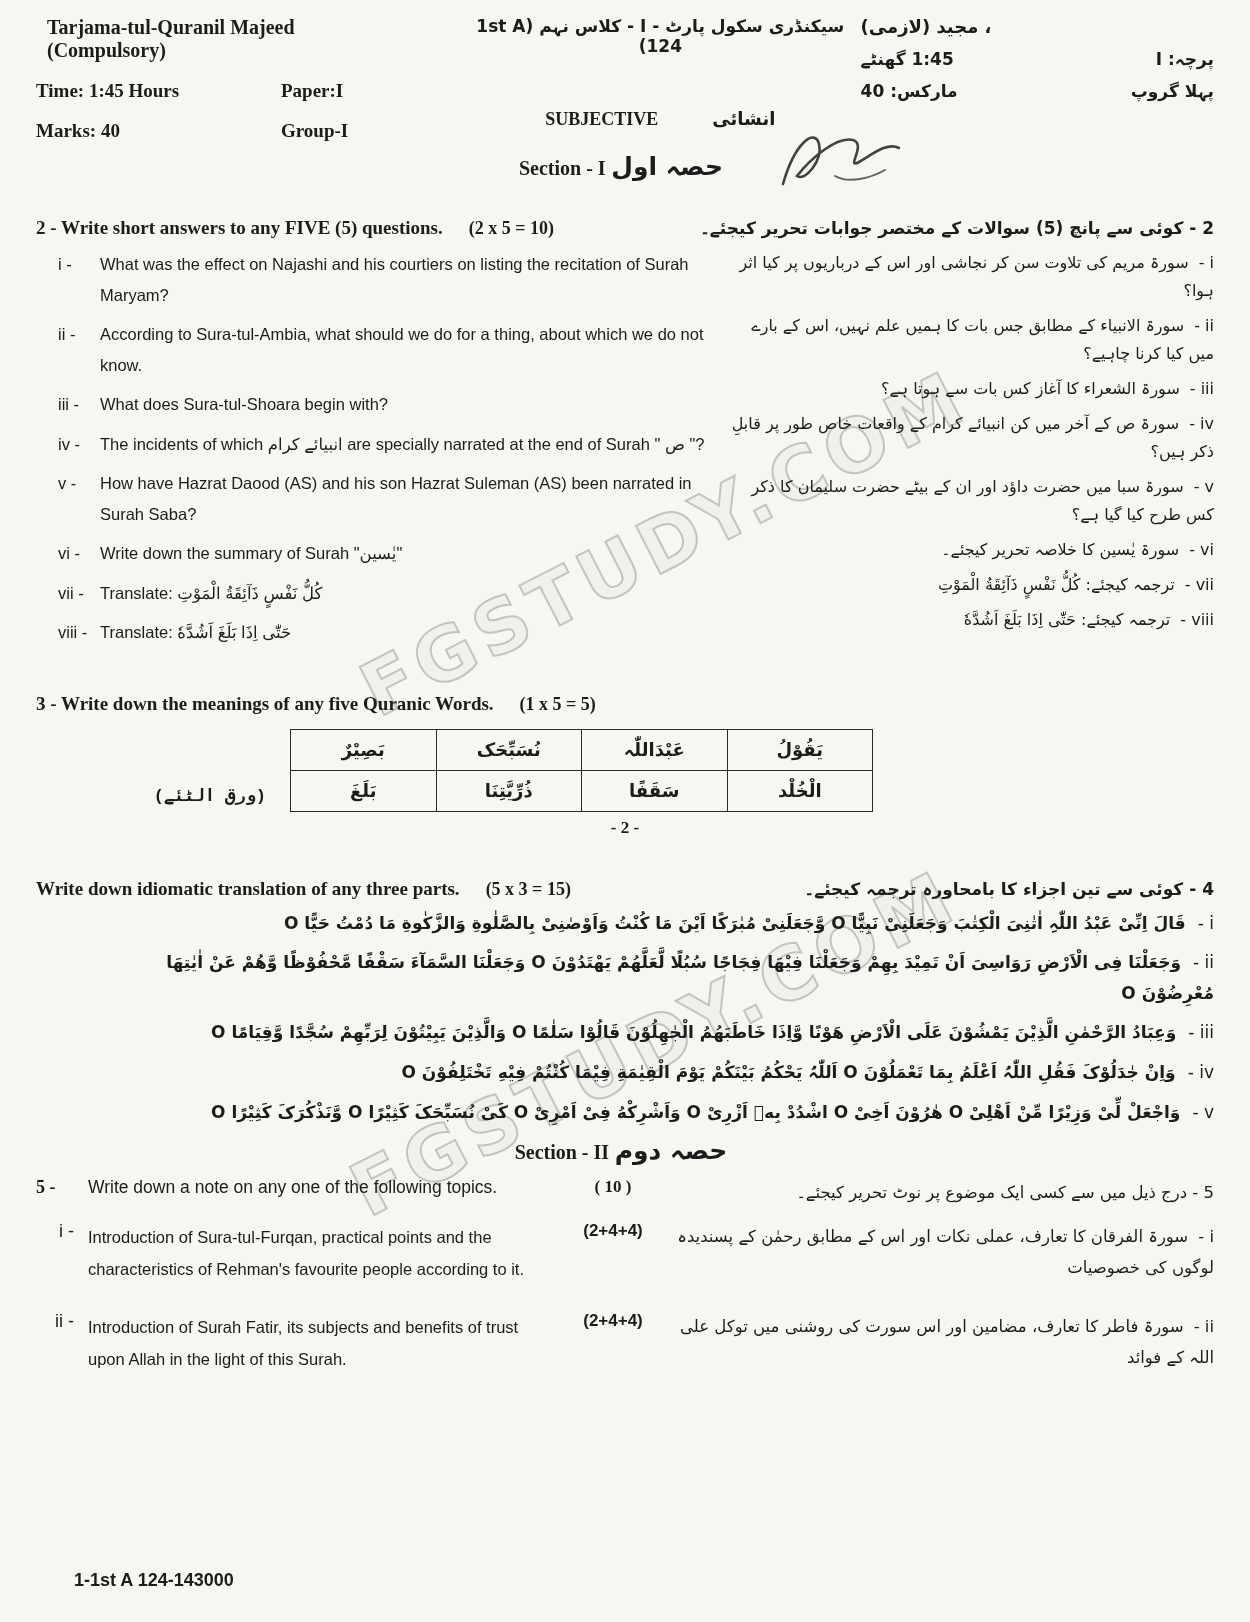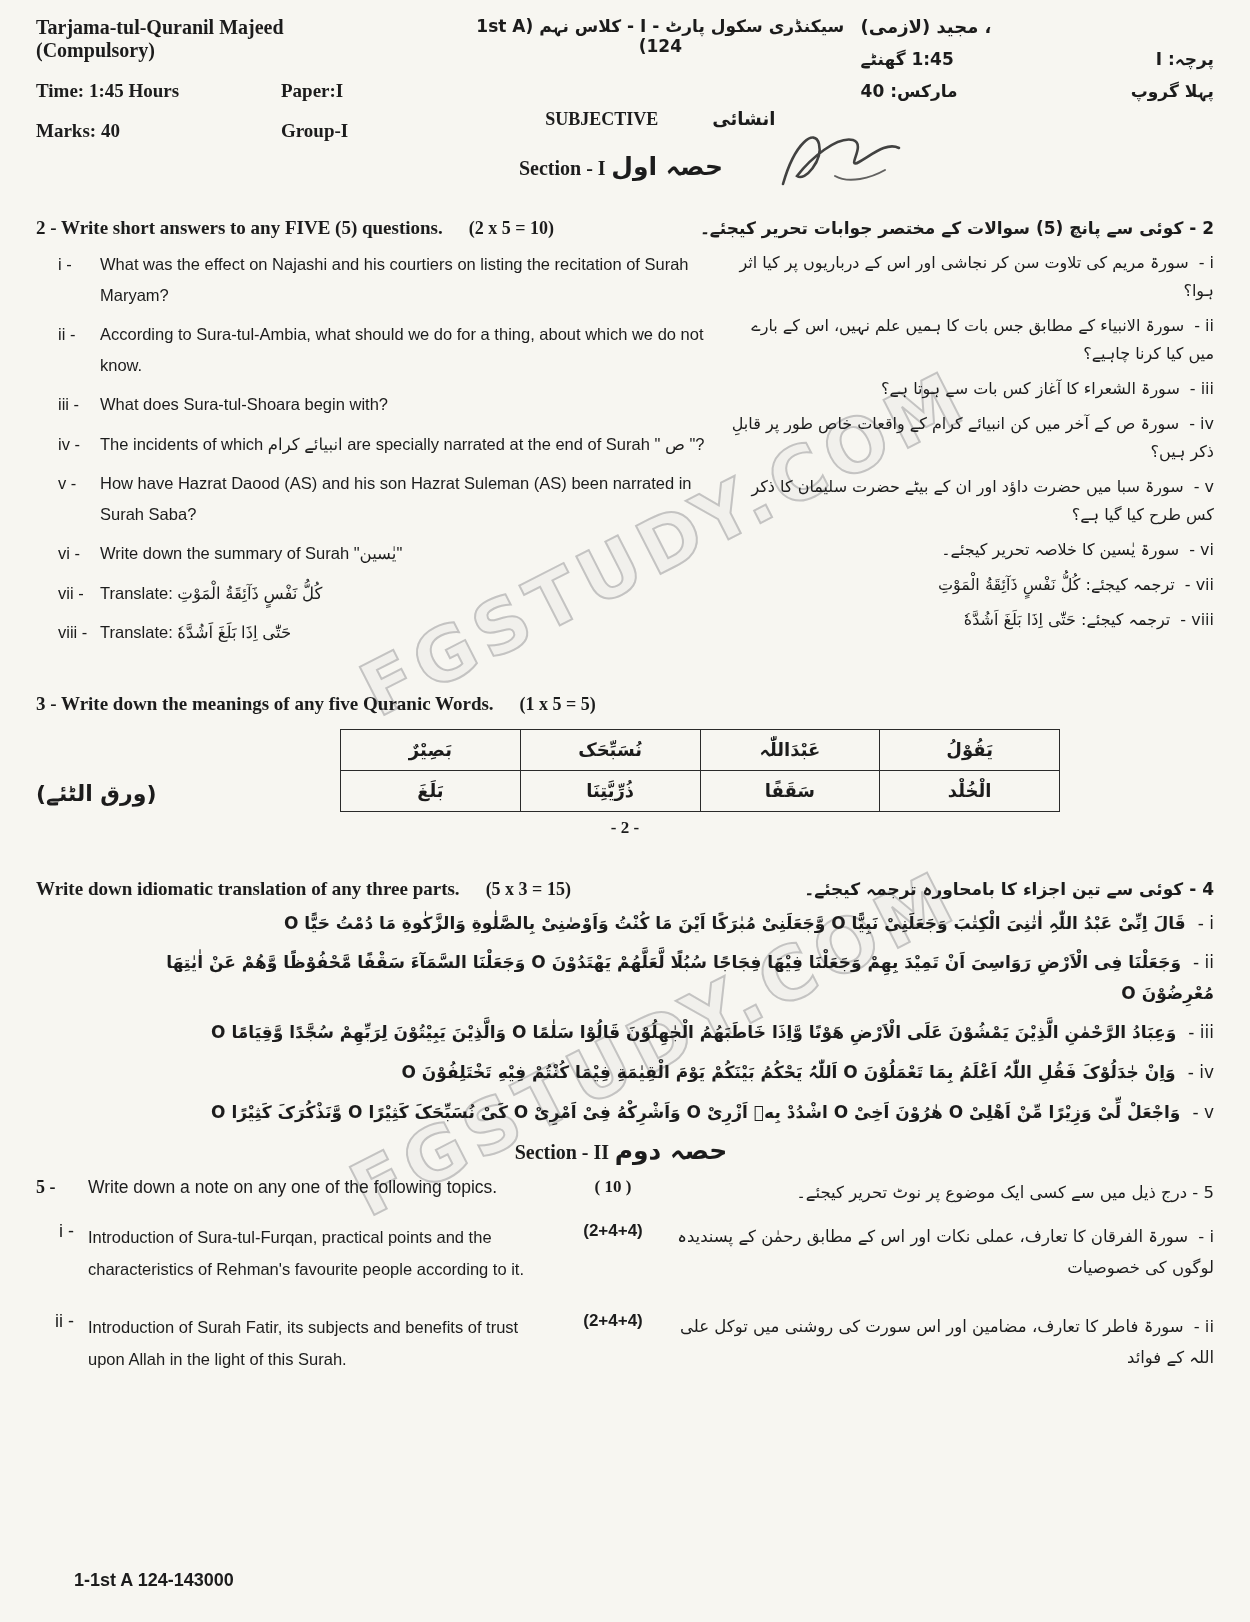"Tarjama-tul-Quranil Majeed" .hdr-title { margin-left: none -> 11px }
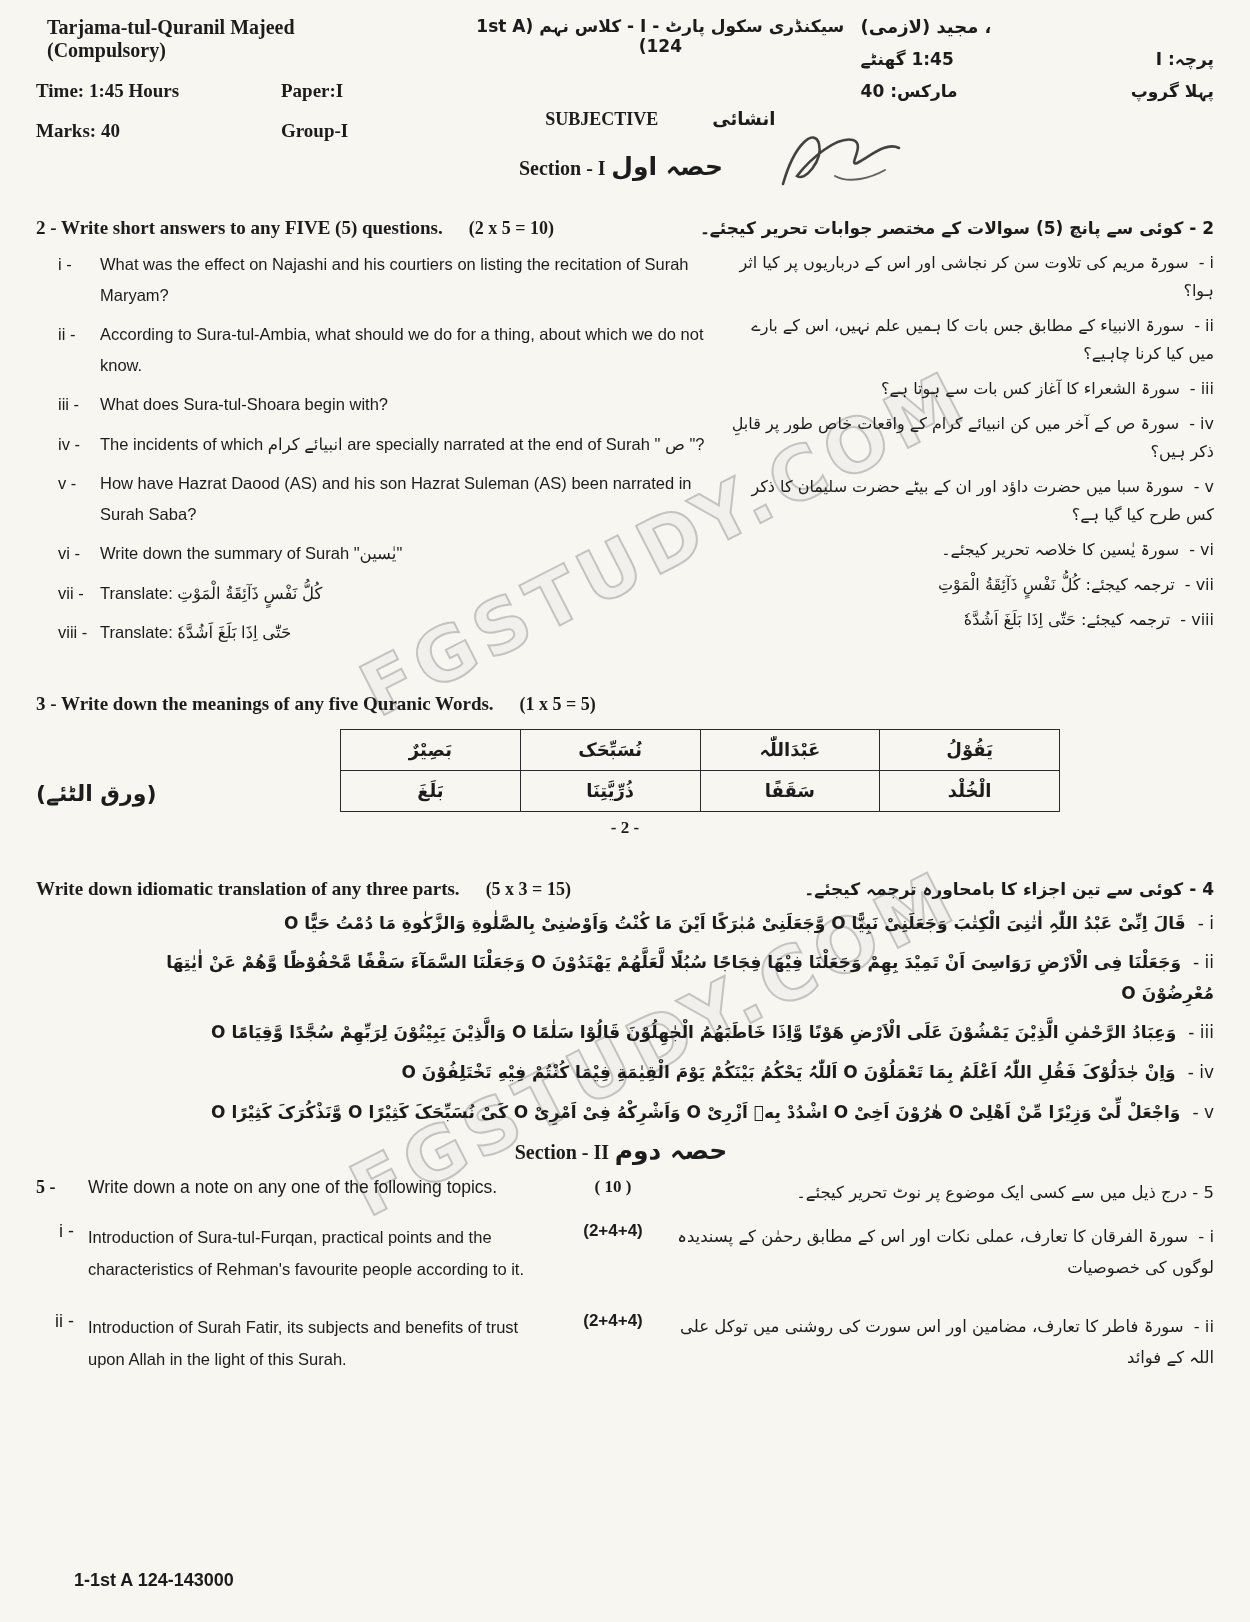"بَصِیْرٌ" .qtable { margin-left: 74px -> 24px; width: 720px -> 583px }
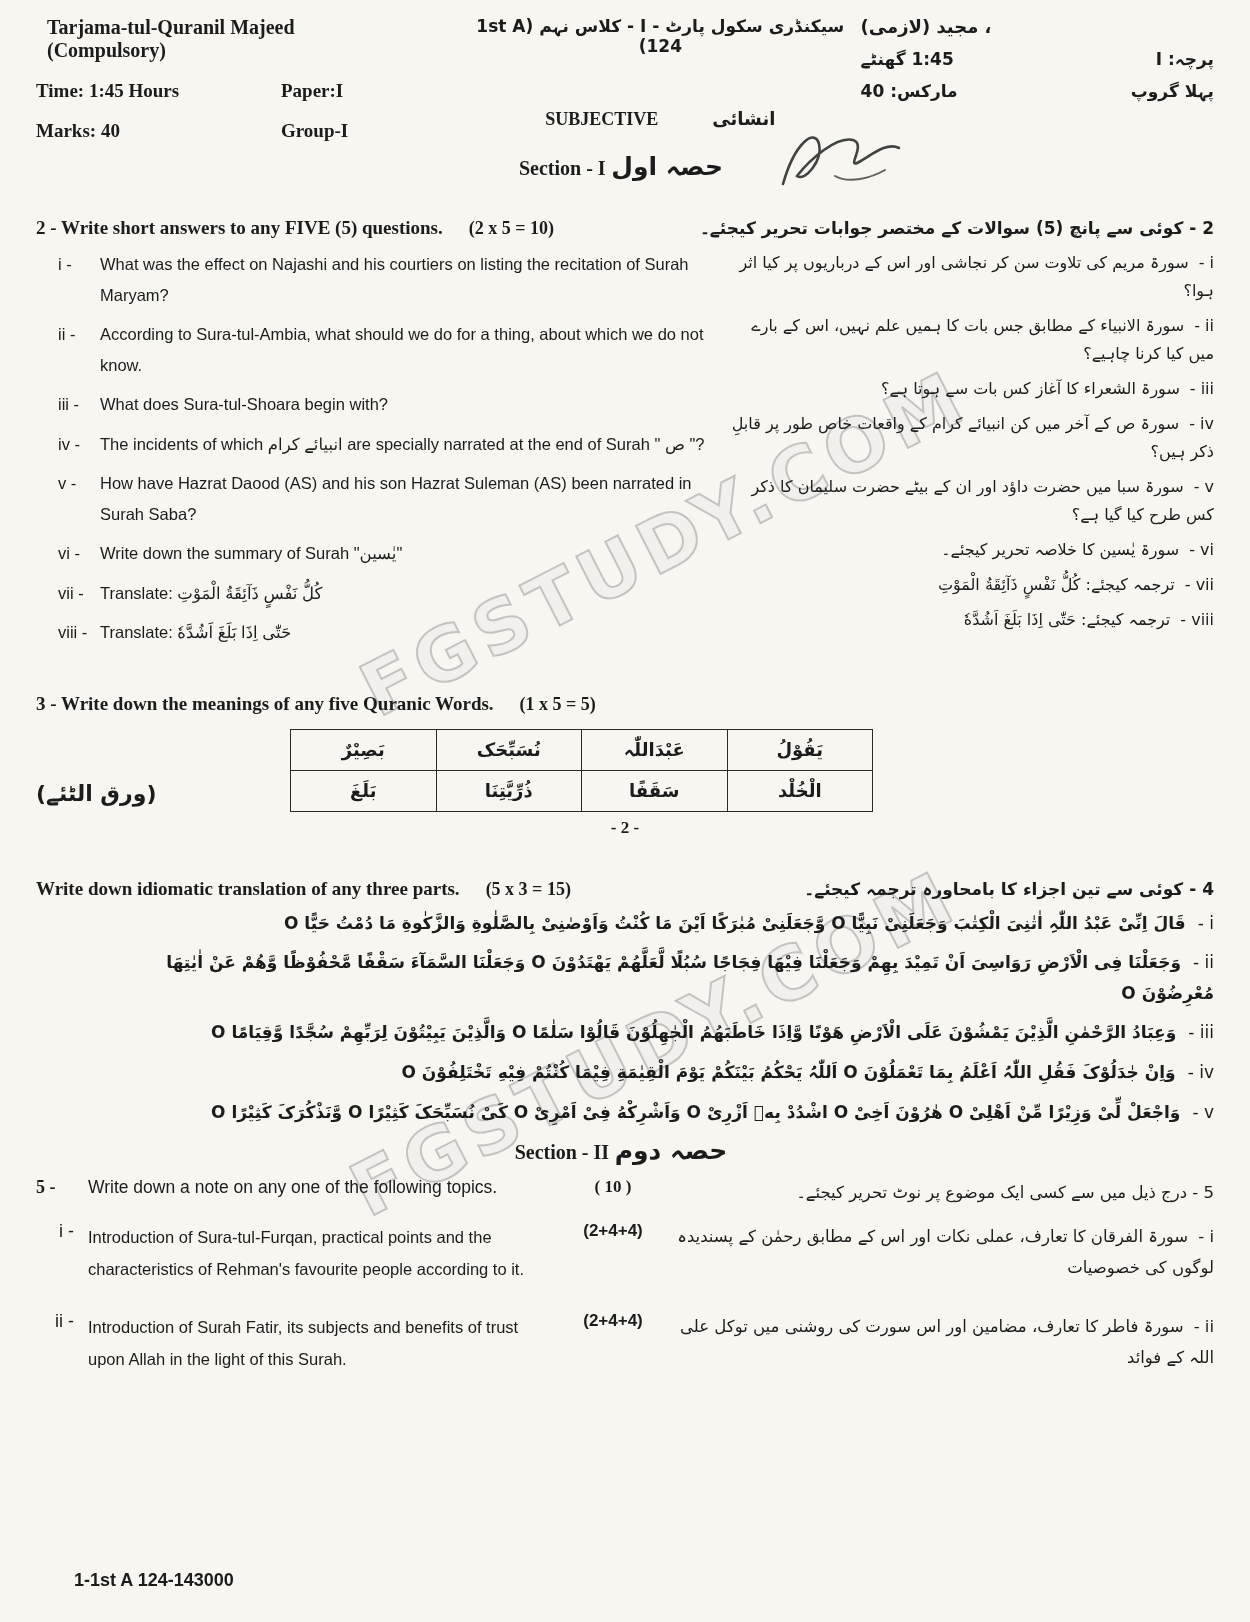"(ورق الٹئے)" .turnpage { font-family: none -> Liberation Mono, monospace; font-size: 22px -> 17px; text-align: left -> right }
